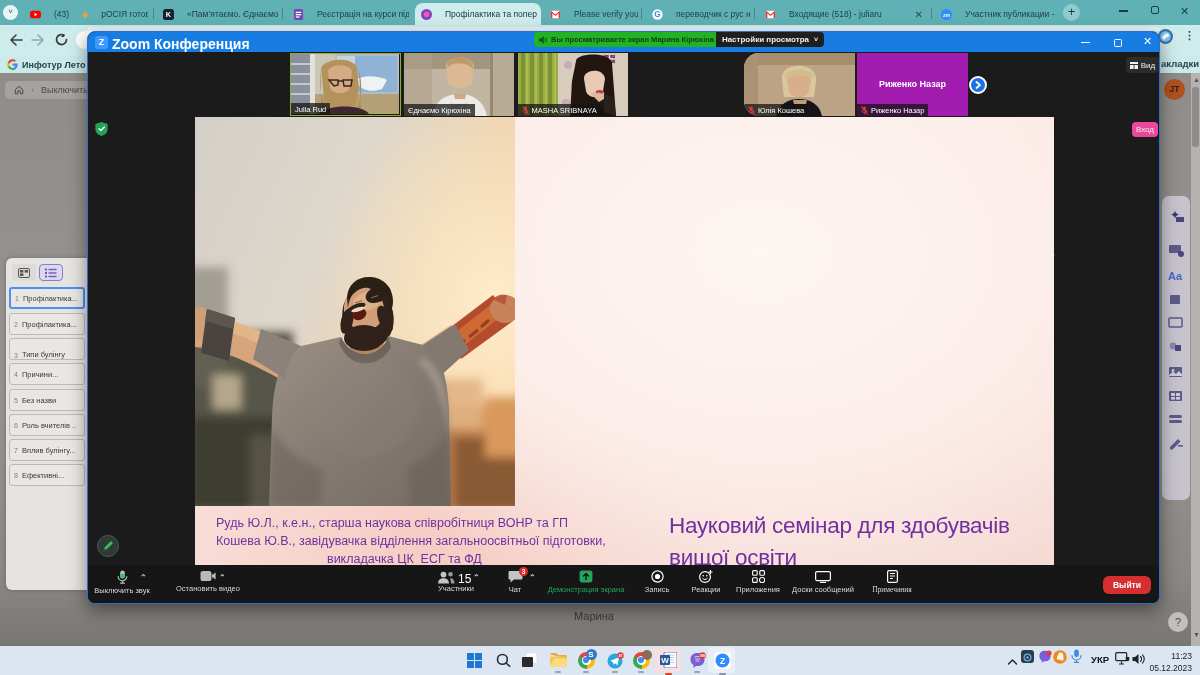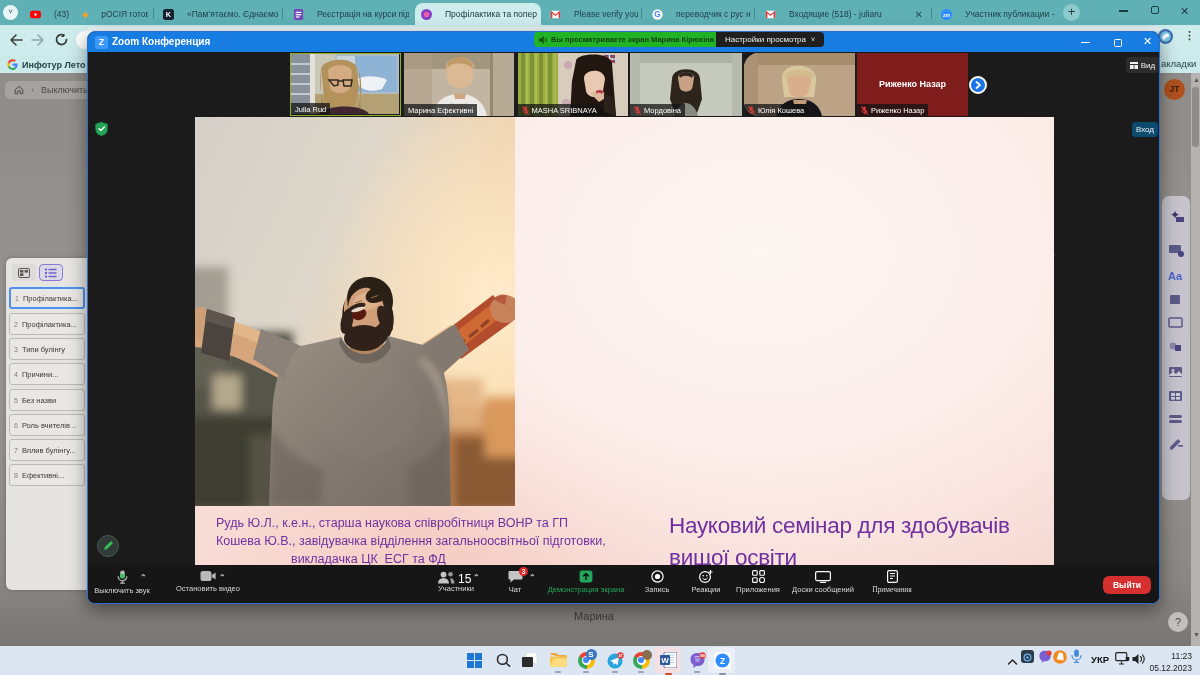"Zoom Конференция" #ztext { font-size: 10px -> 14px }
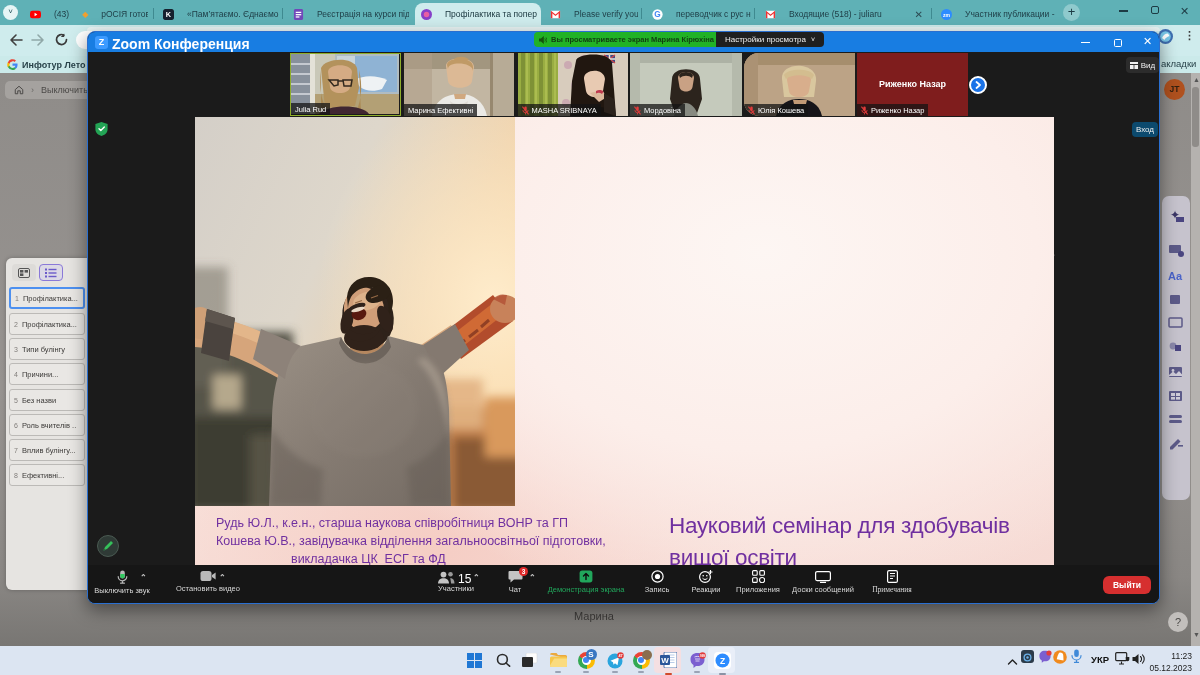"Настройки просмотра" #banset { font-weight: normal -> bold }
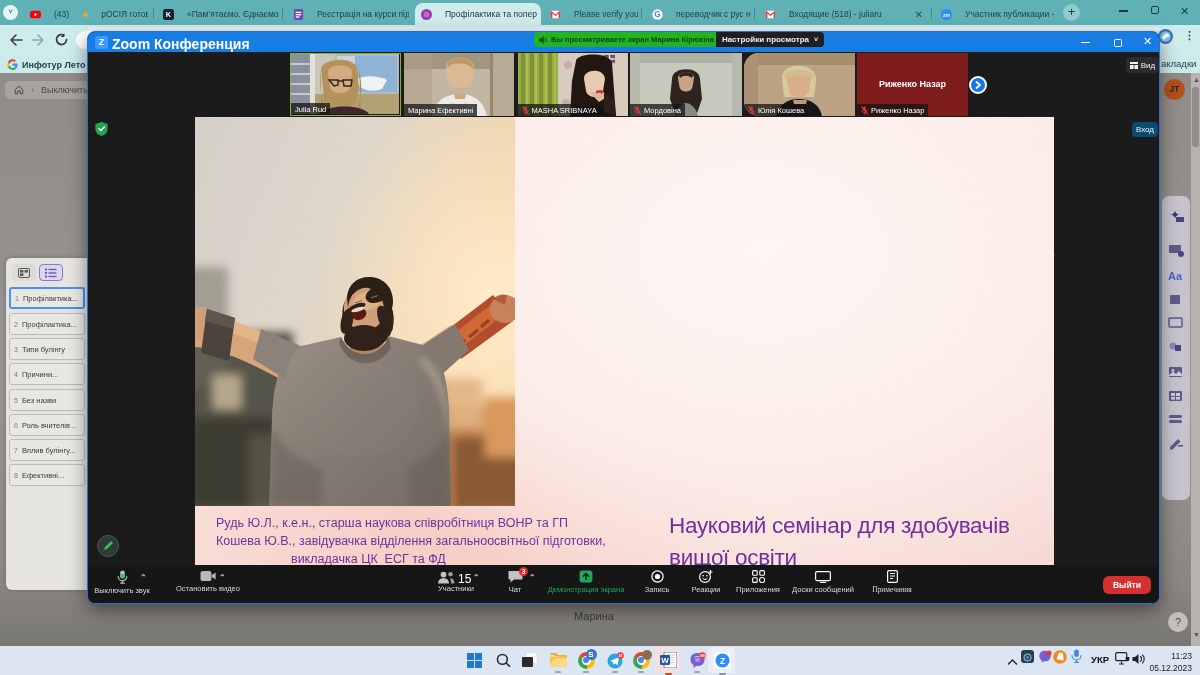"акладки" div.abs { font-weight: normal -> bold }
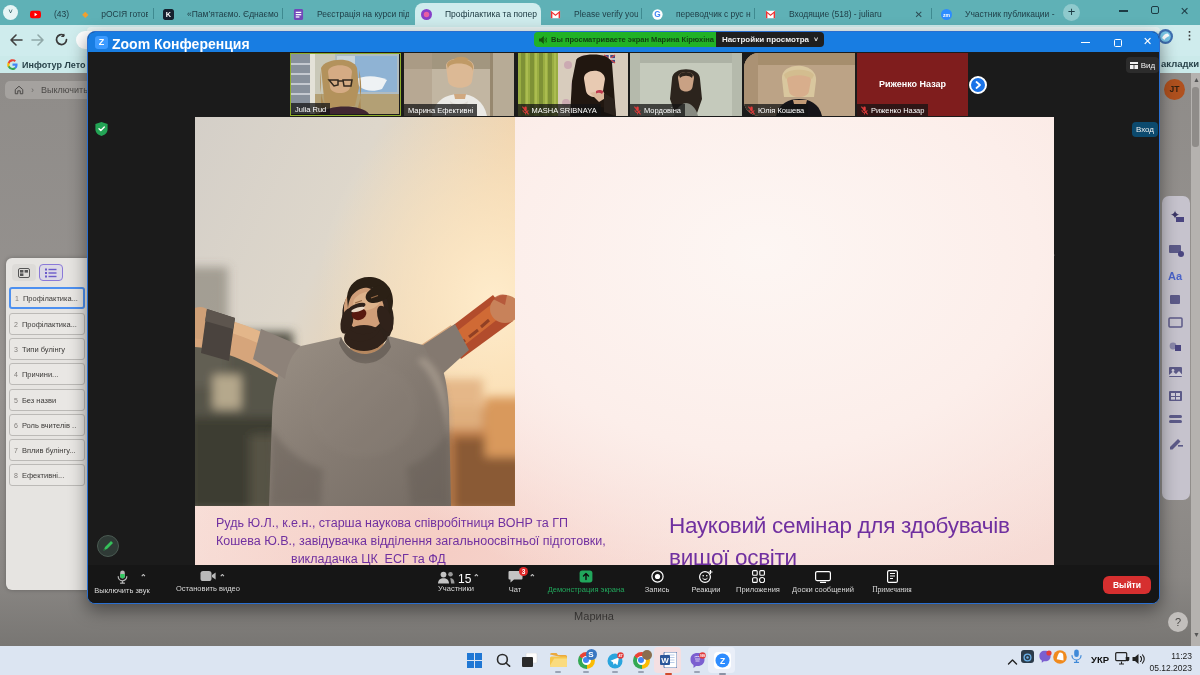"Риженко Назар" div.vt { background: #7f1d1d -> #a21caf }
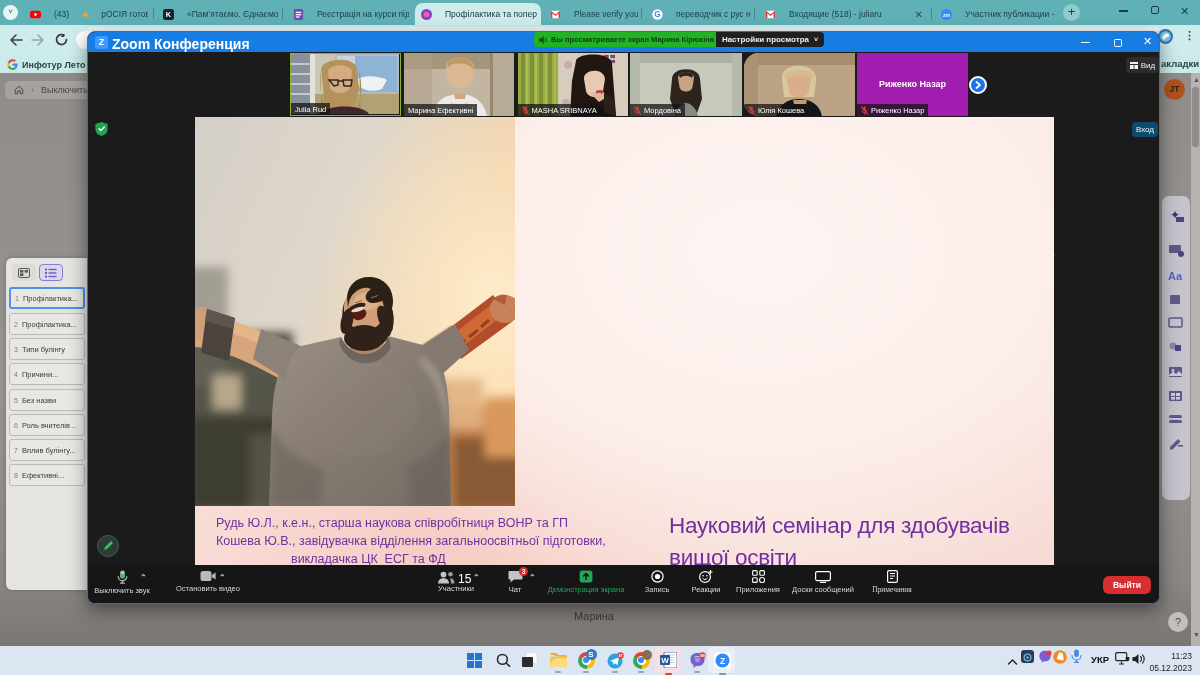"Марина Ефективні" div.vlabel { text: Марина Ефективні -> Єднаємо Кірюхіна }
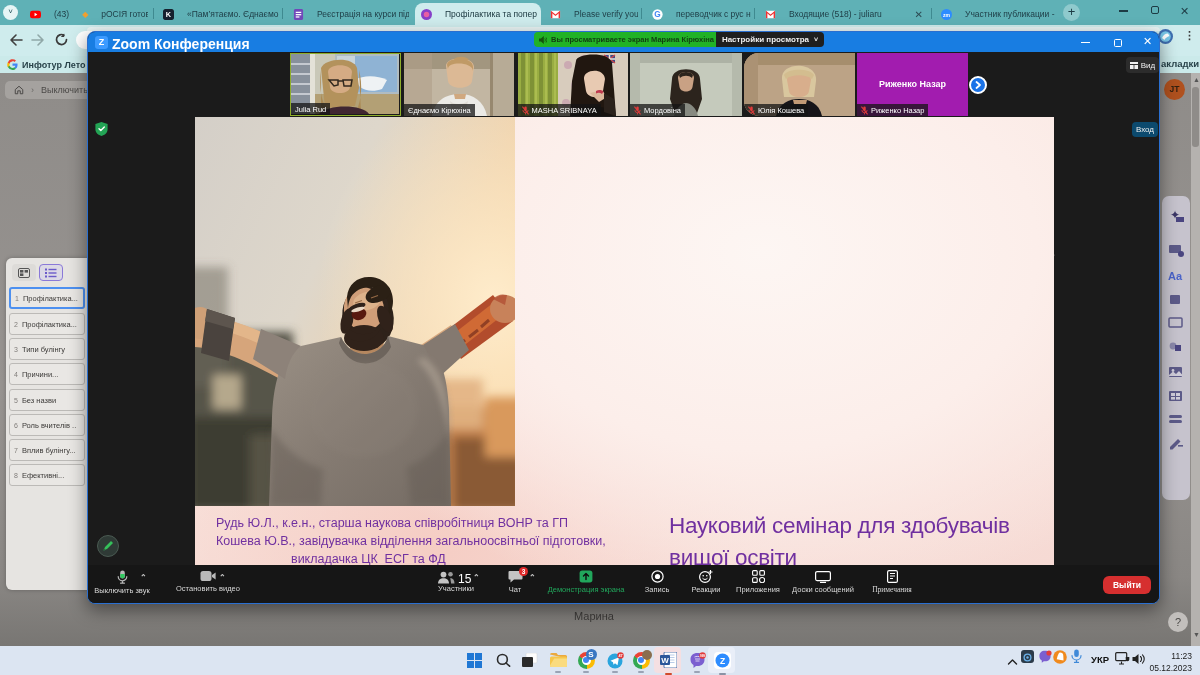"Мордовіна" div.vt { html: <div> <svg> <rect></rect> <rect></rect> <rect></rect> <rect></rect> <path></path> <path></path> <path></path> <path></path> </svg> <div><svg> <rect></rect> <path></path> <line></line> </svg>Мордовіна</div> </div> -> none }
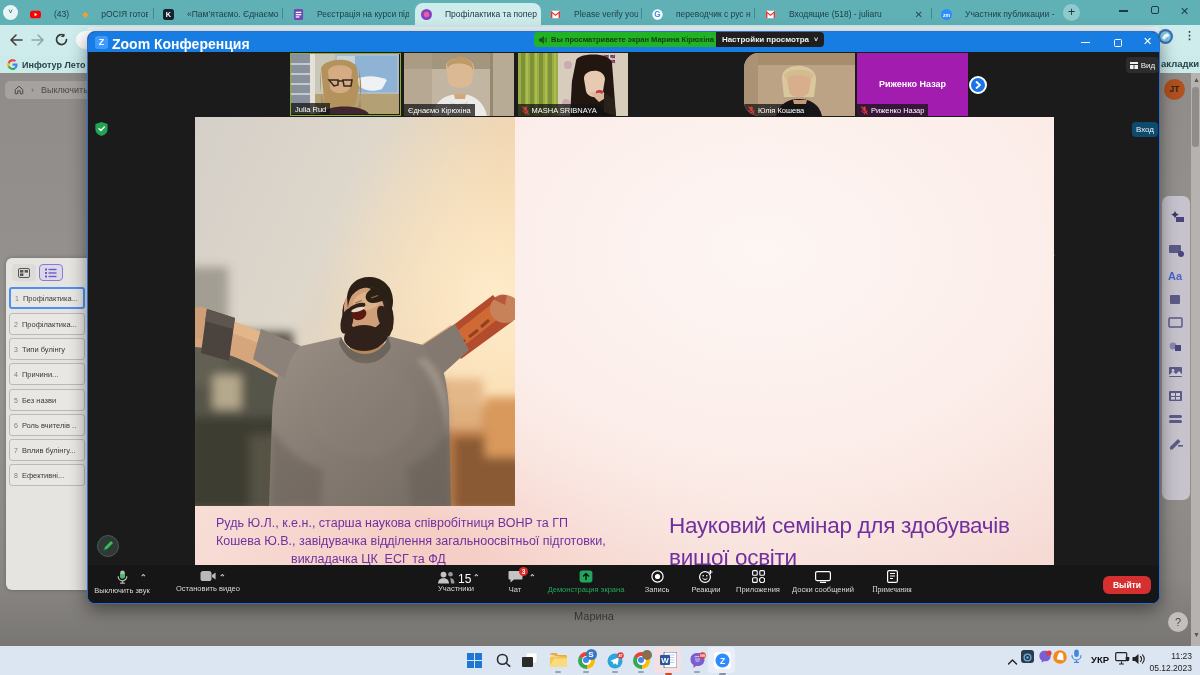"Вход" div.abs { background: #0c4a6e -> #ec4899 }
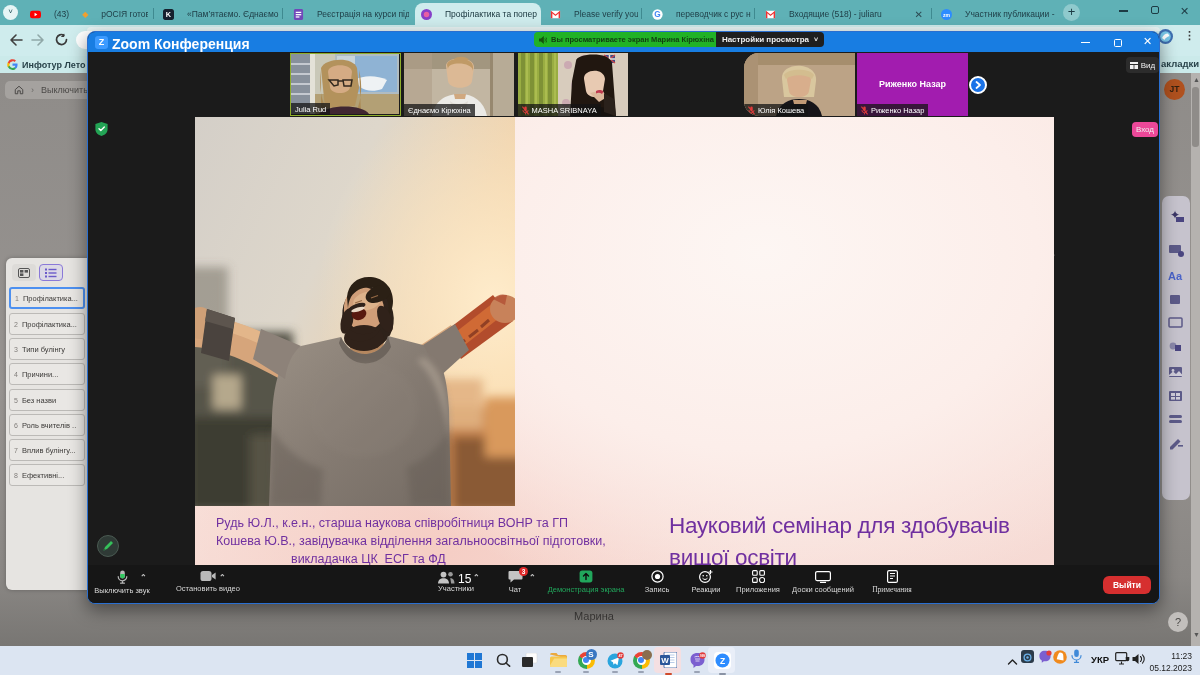"Типи булінгу" div.prow { align-items: none -> flex-end }
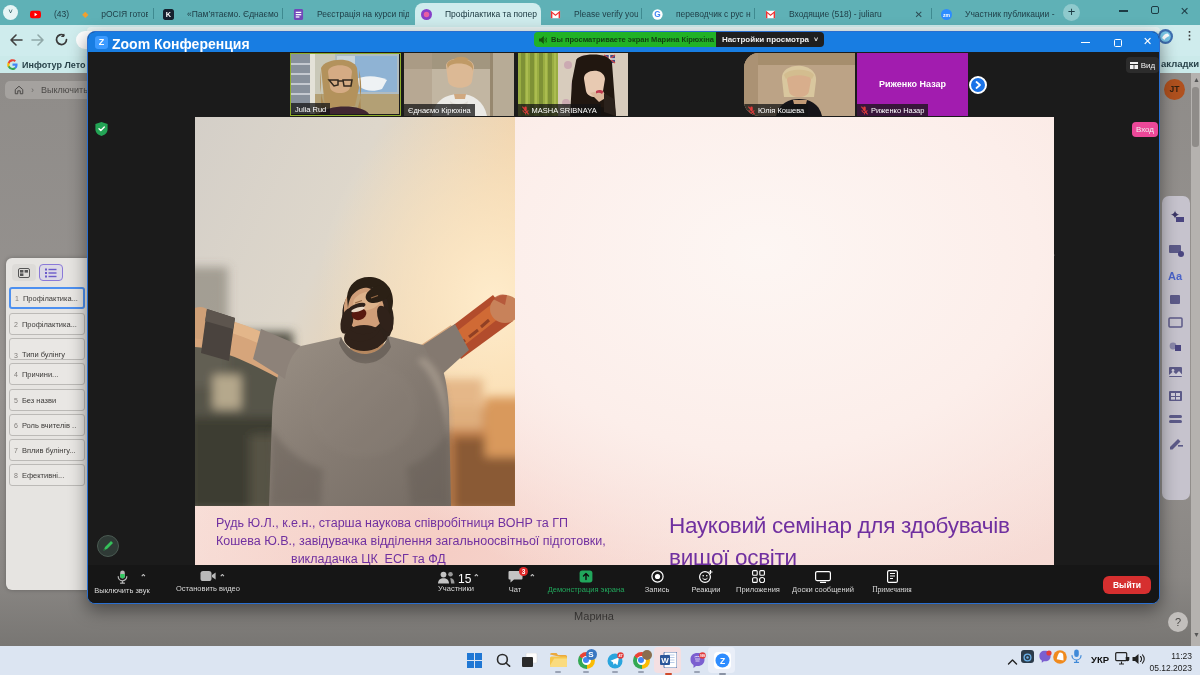"викладачка ЦК ЕСГ та ФД" span { margin-left: 75px -> 111px }
